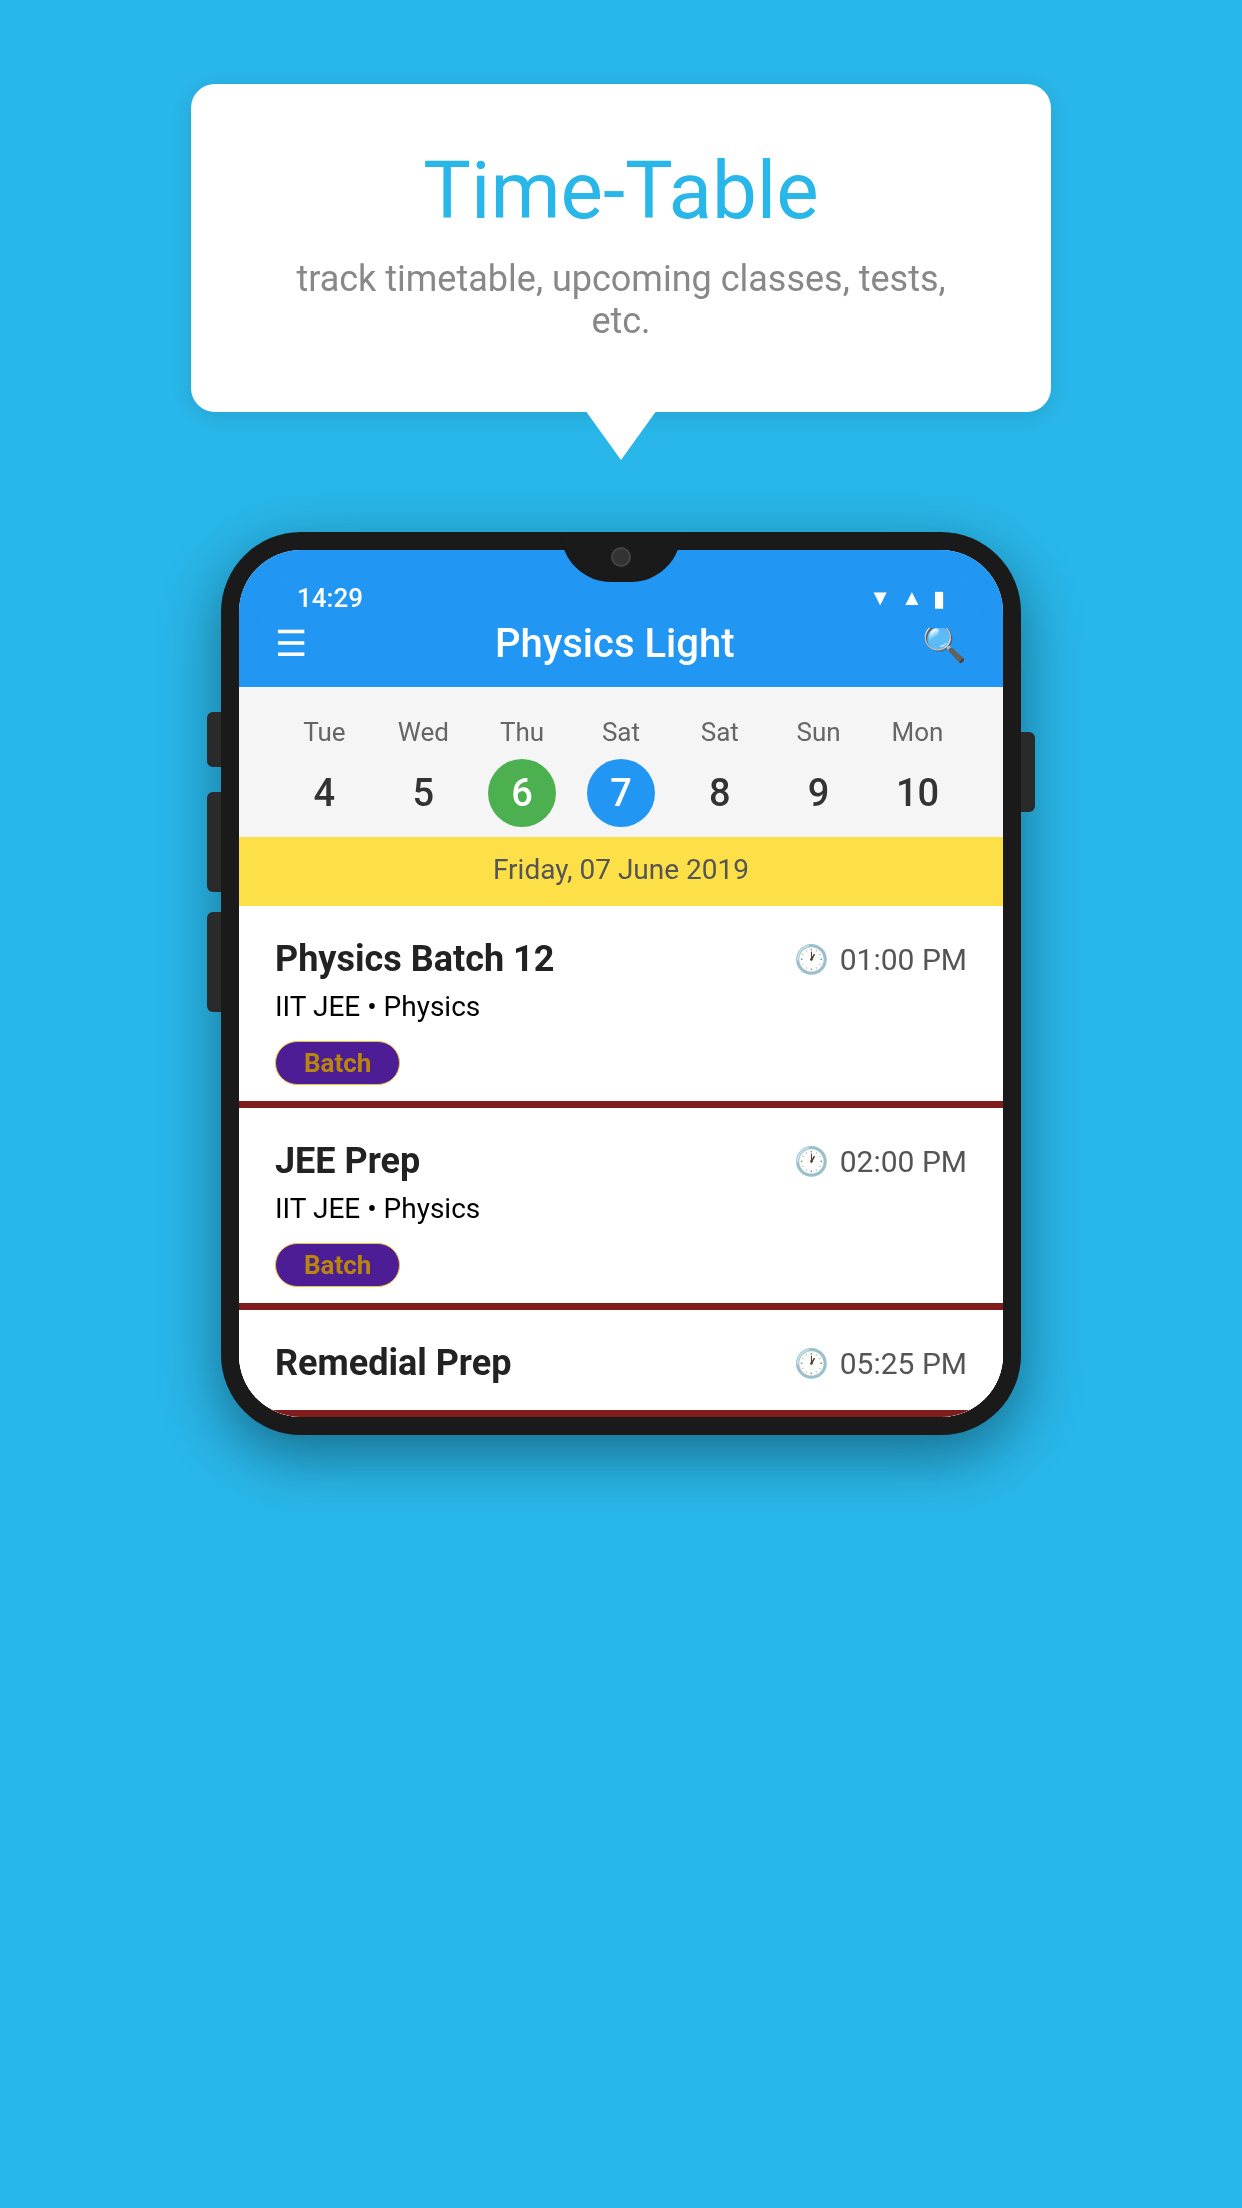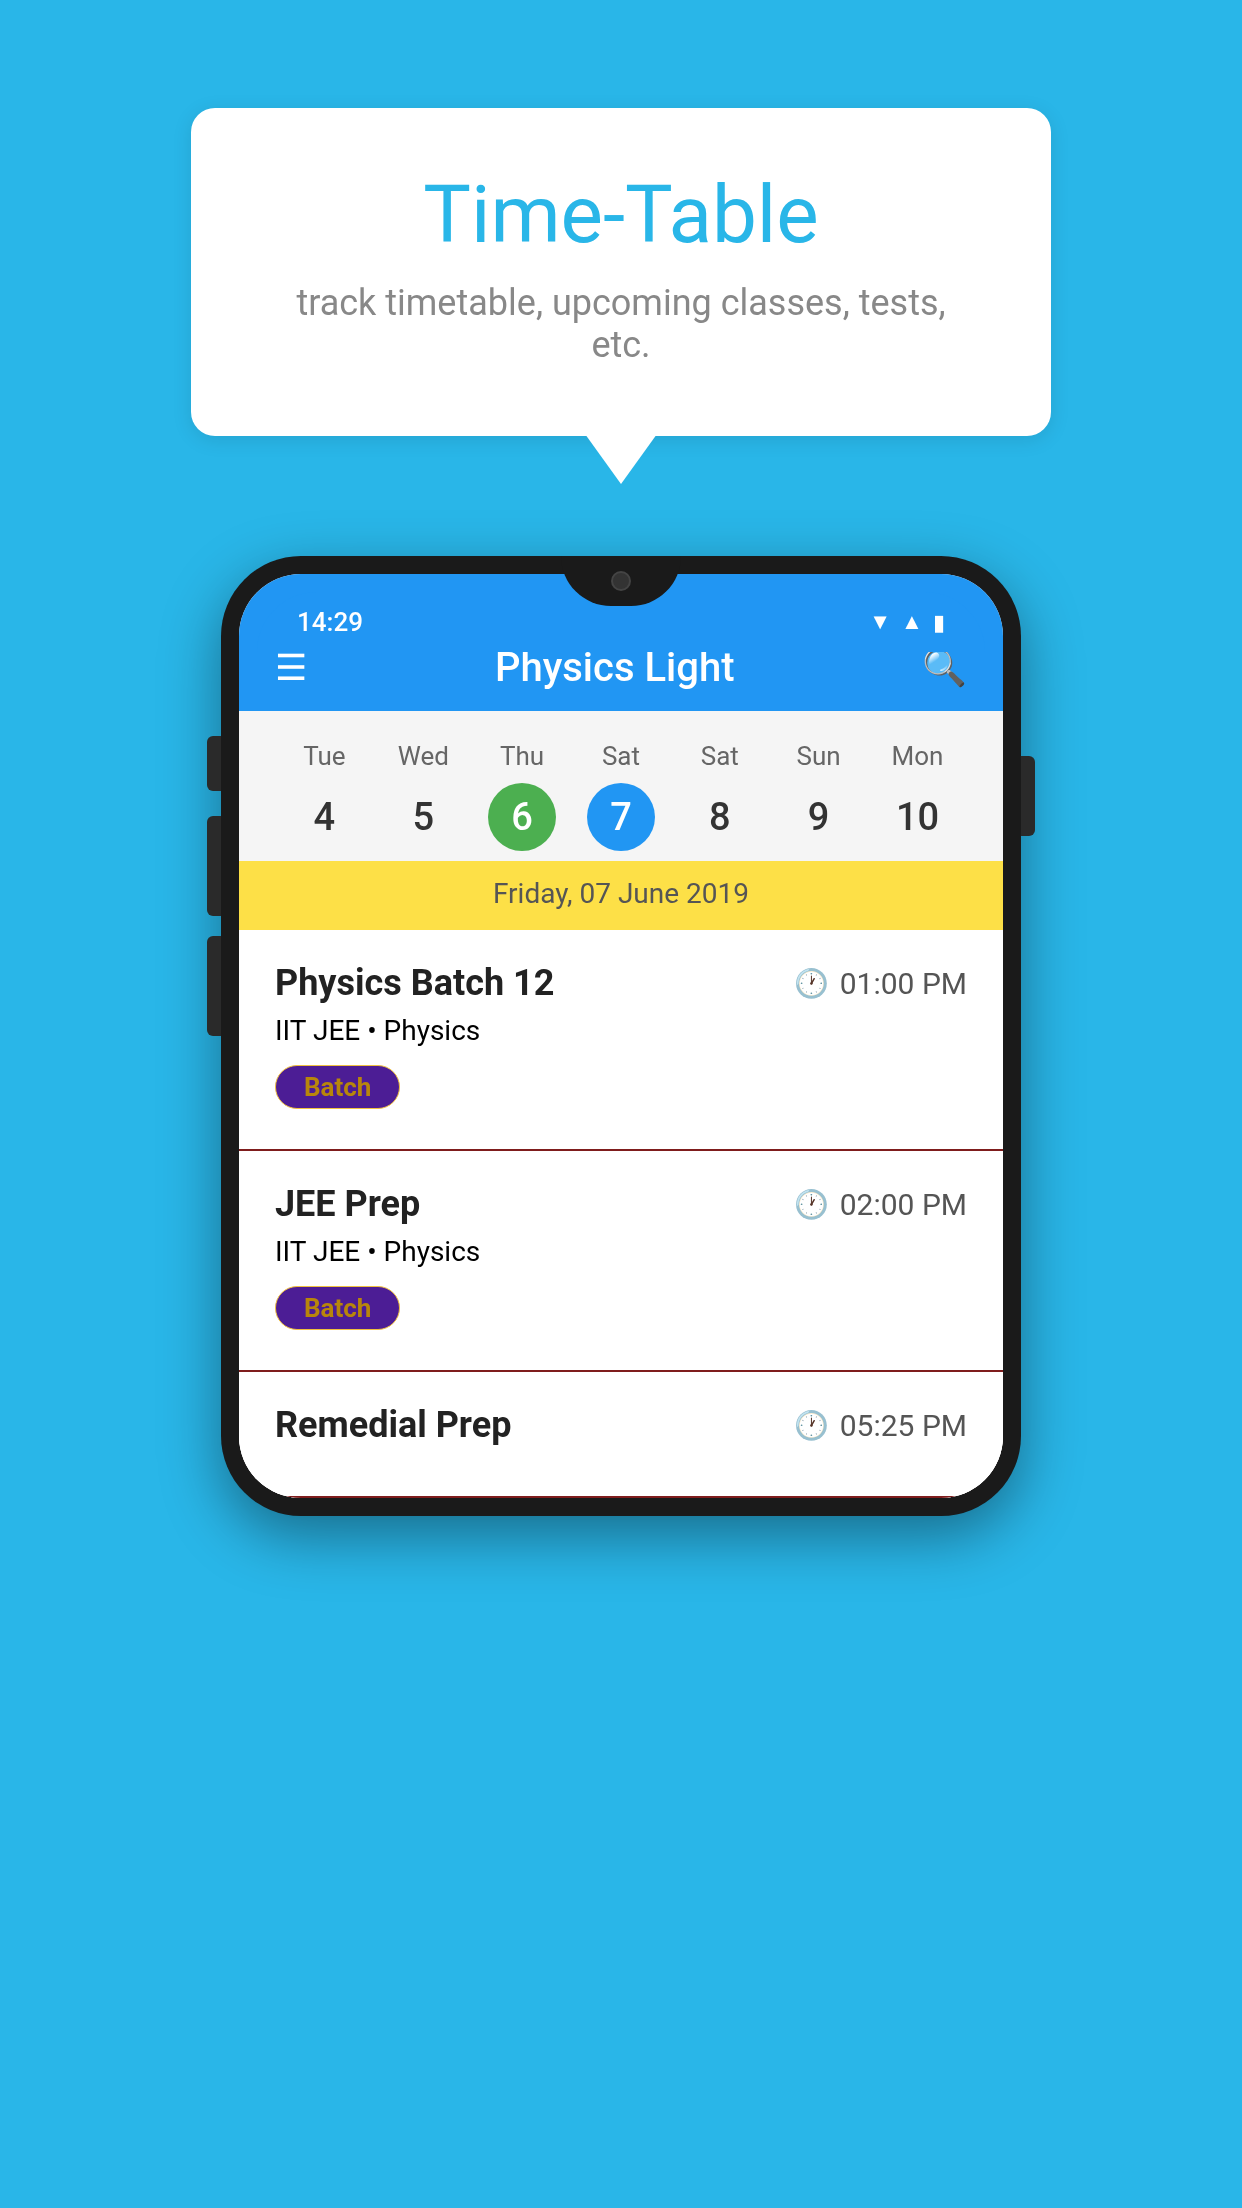"Time-Table" .tooltip-card { margin-top: 108px -> 84px }
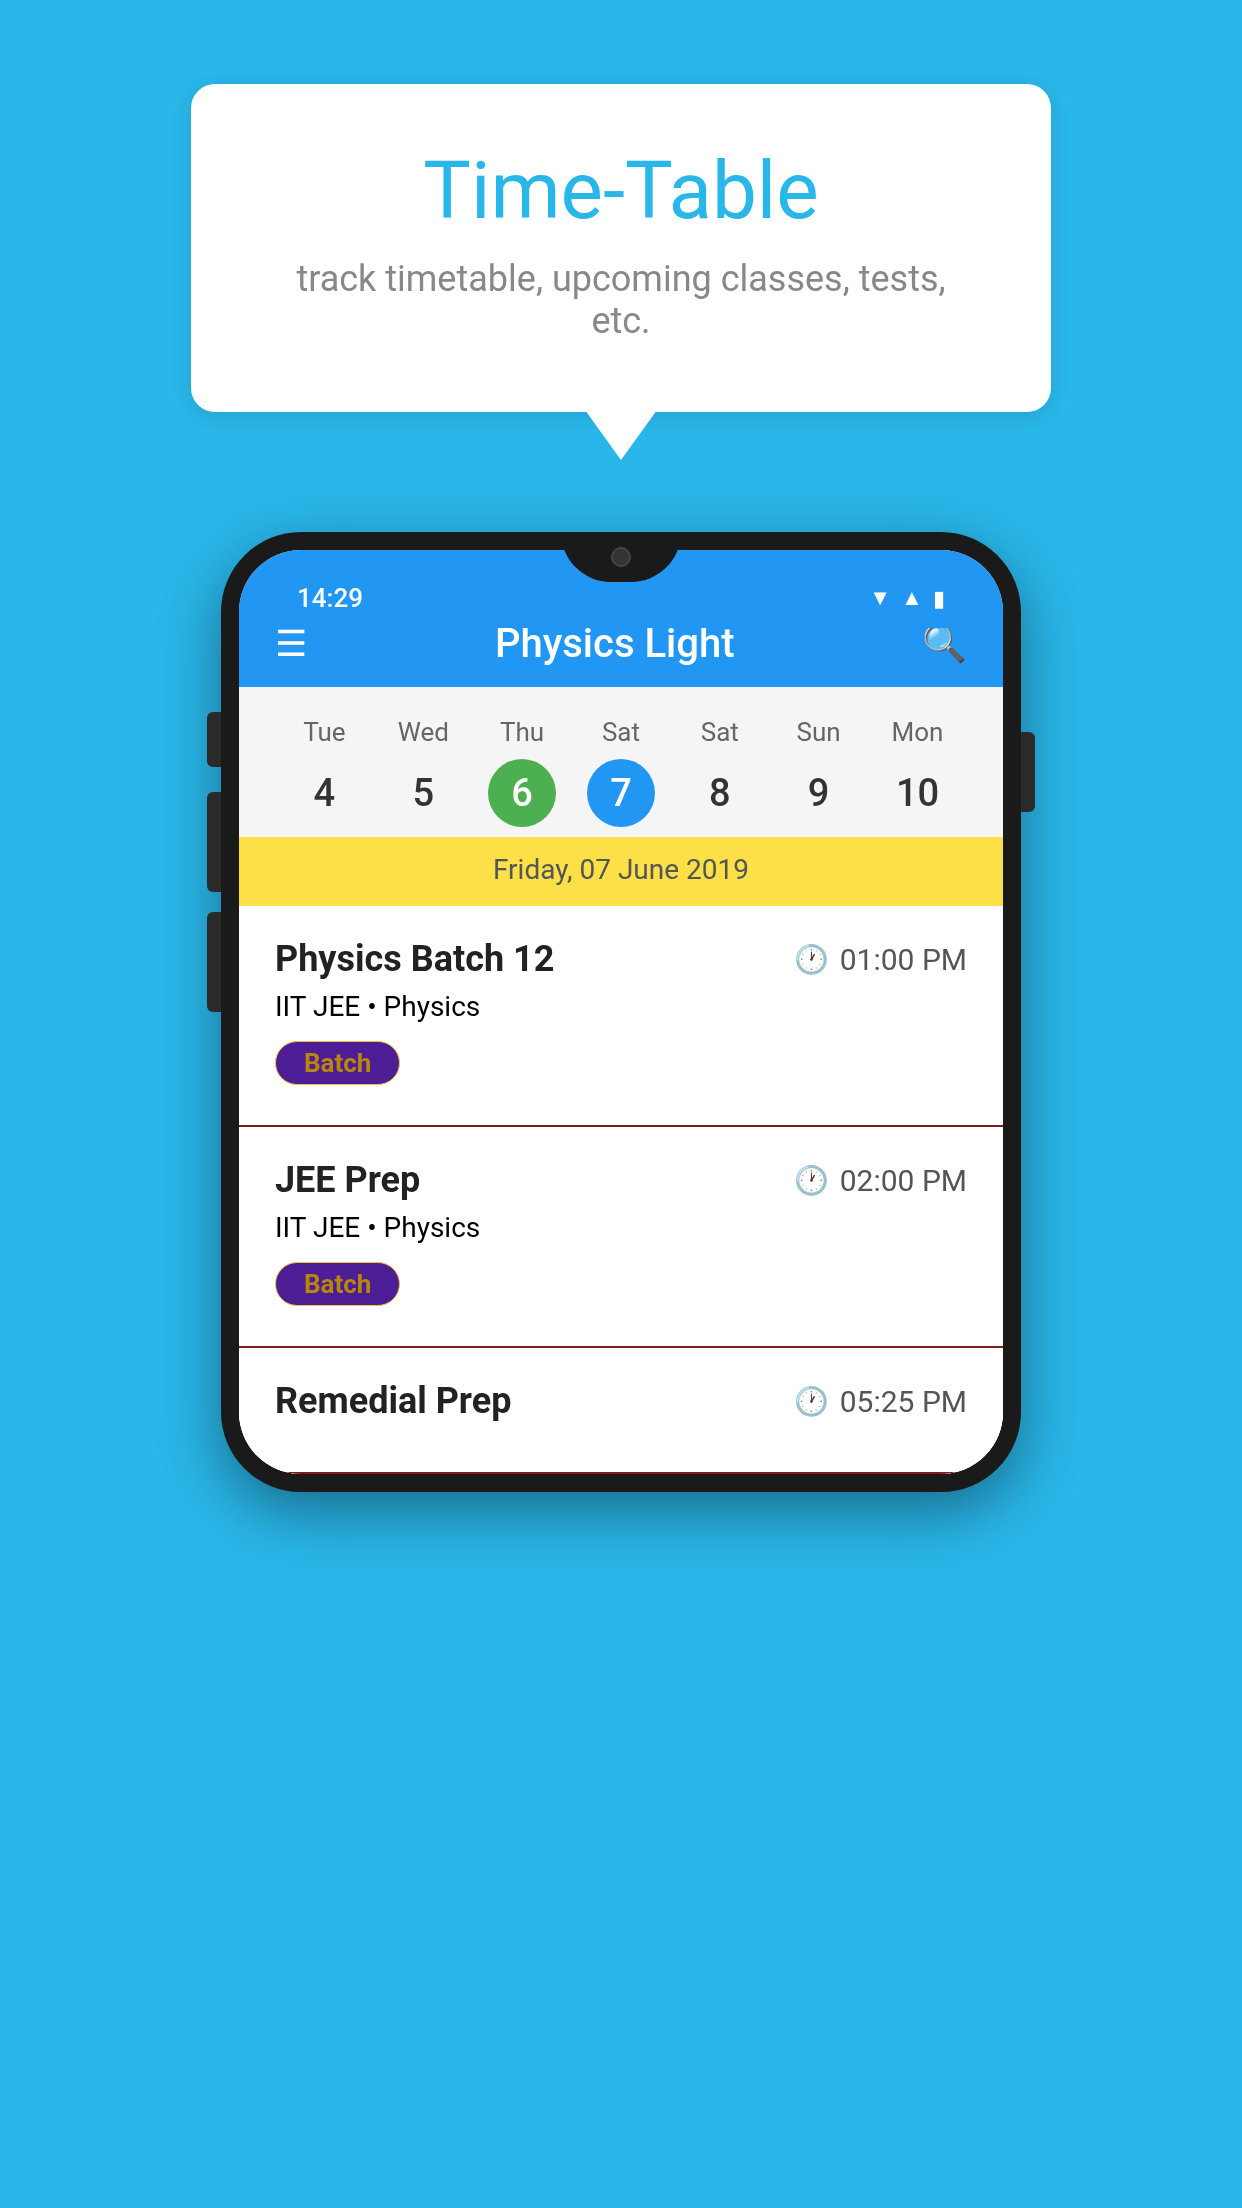"Physics Batch 12" .schedule-item { border-bottom: 2px solid #7f1d1d -> 7px solid #7f1d1d; padding: 32px 36px 40px -> 32px 36px 16px }
